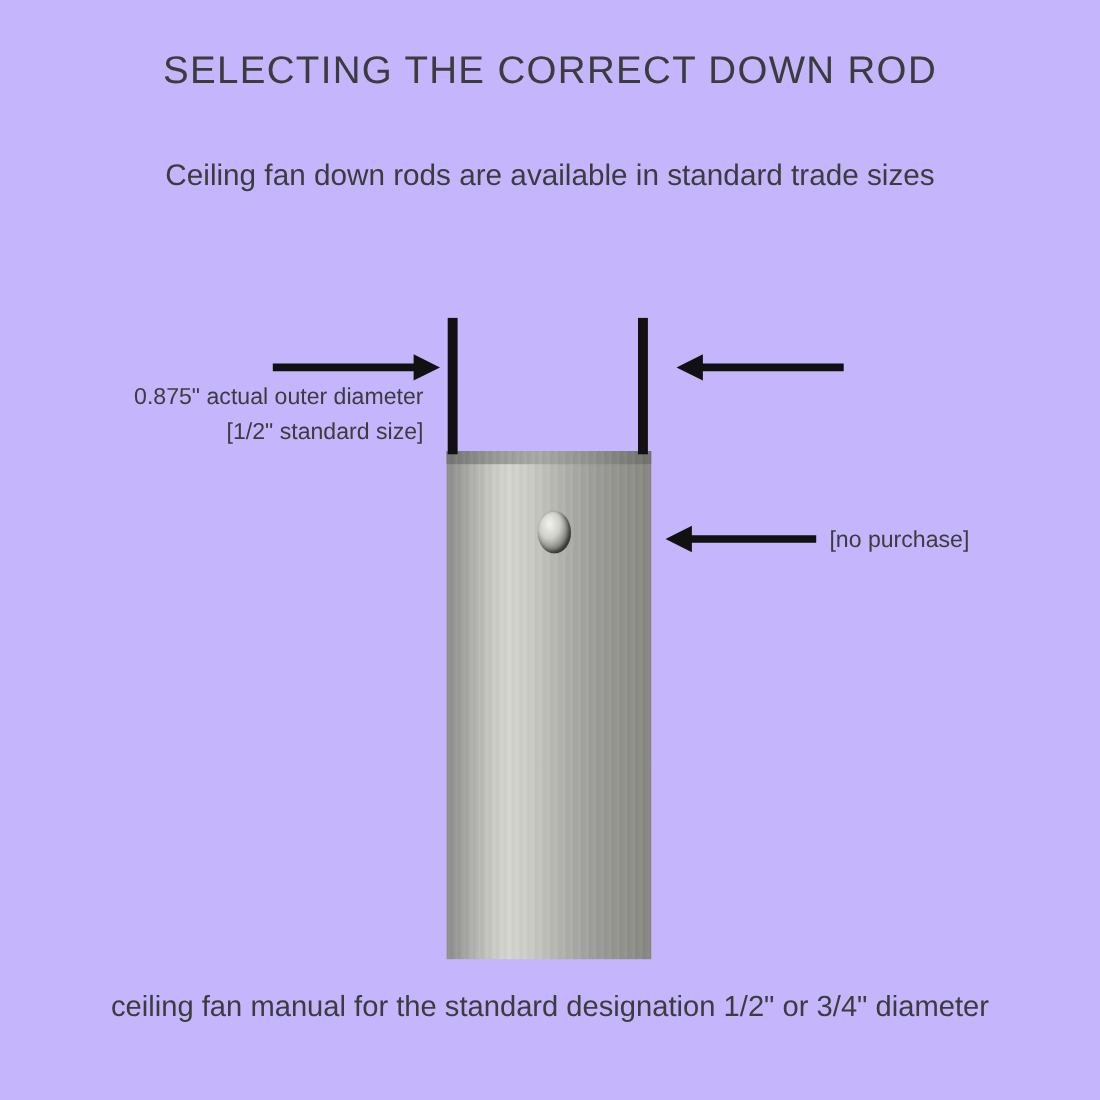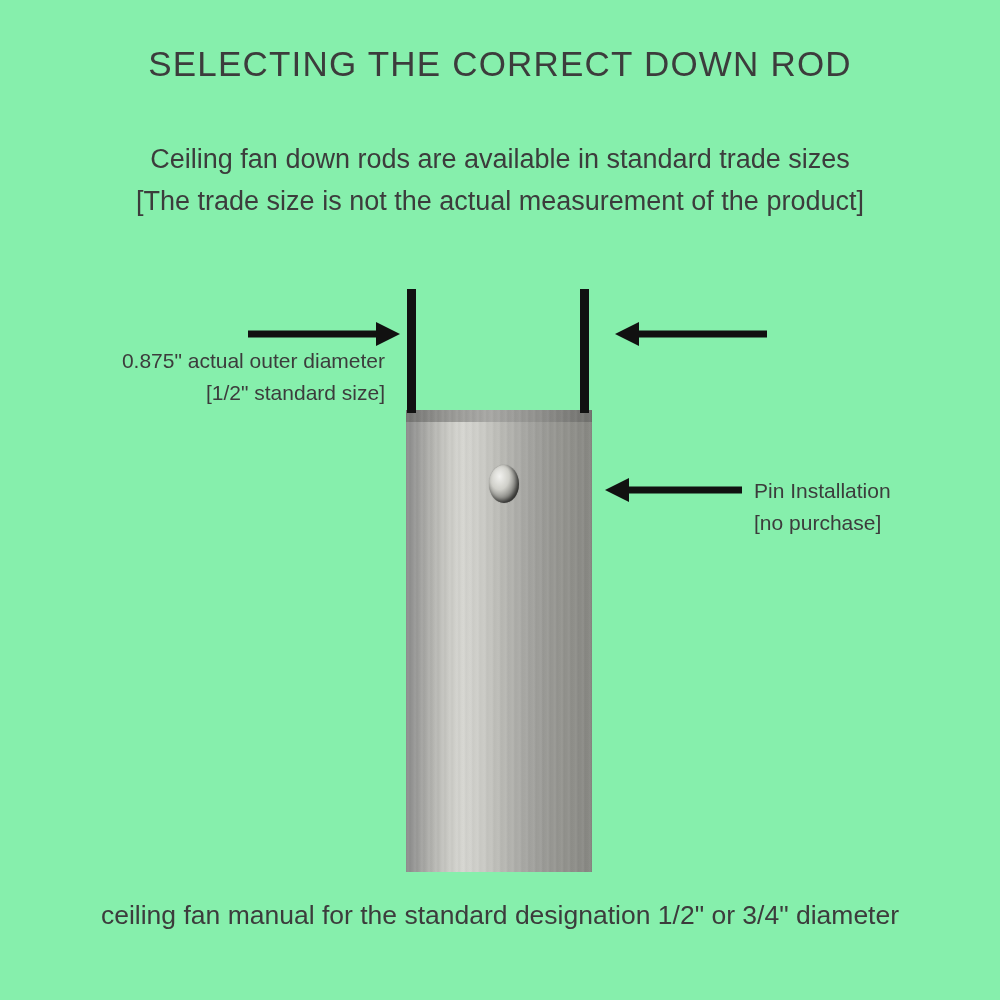"SELECTING THE CORRECT DOWN ROD" #page { background: #86efac -> #c4b5fd }
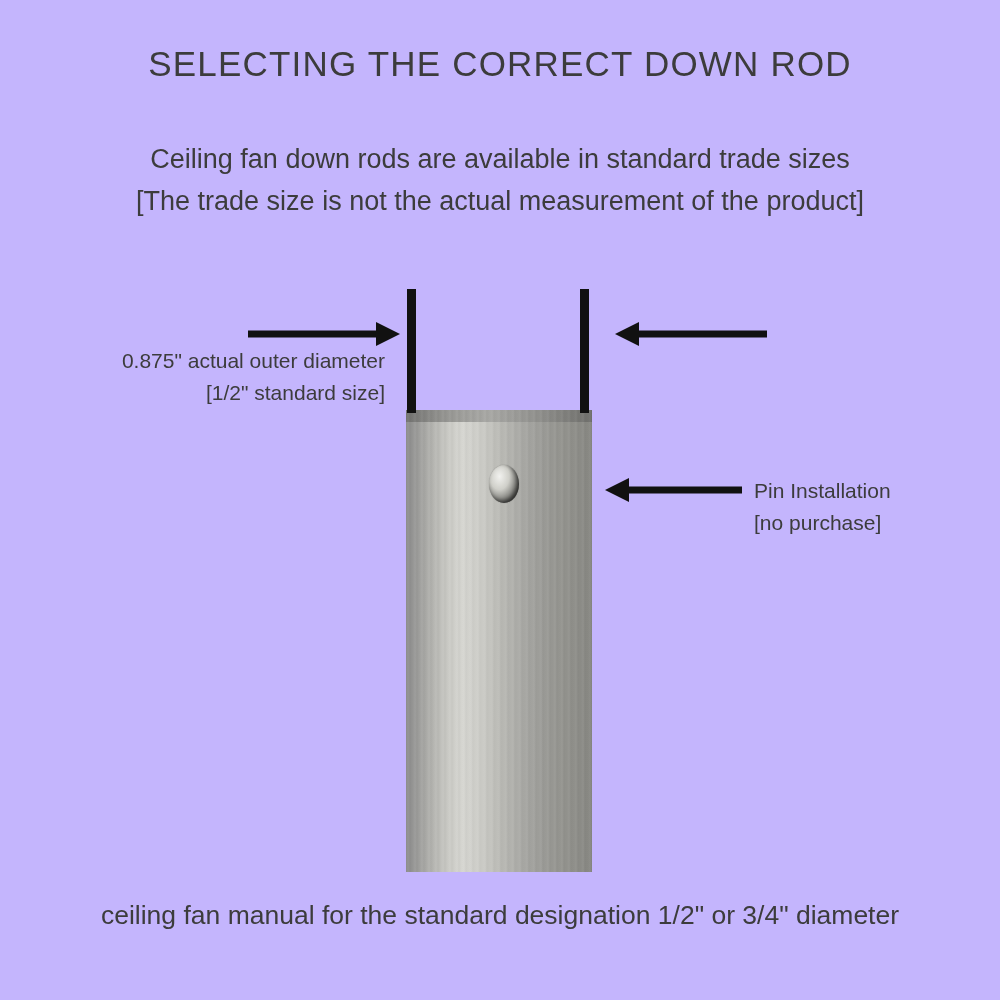"[The trade size is not" div { html: <div>[The trade size is not the actual measurement of the product]</div> -> none }
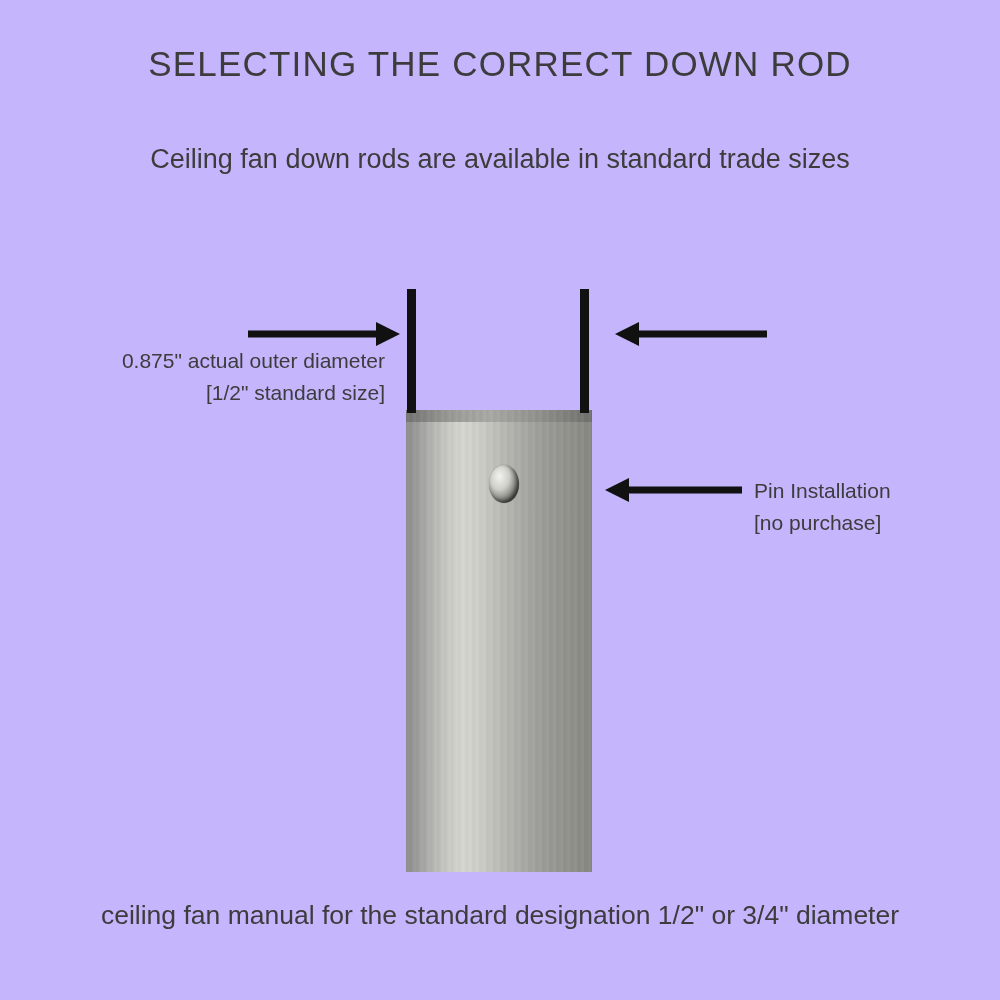"Pin Installation" div { html: <div>Pin Installation</div> -> none }
